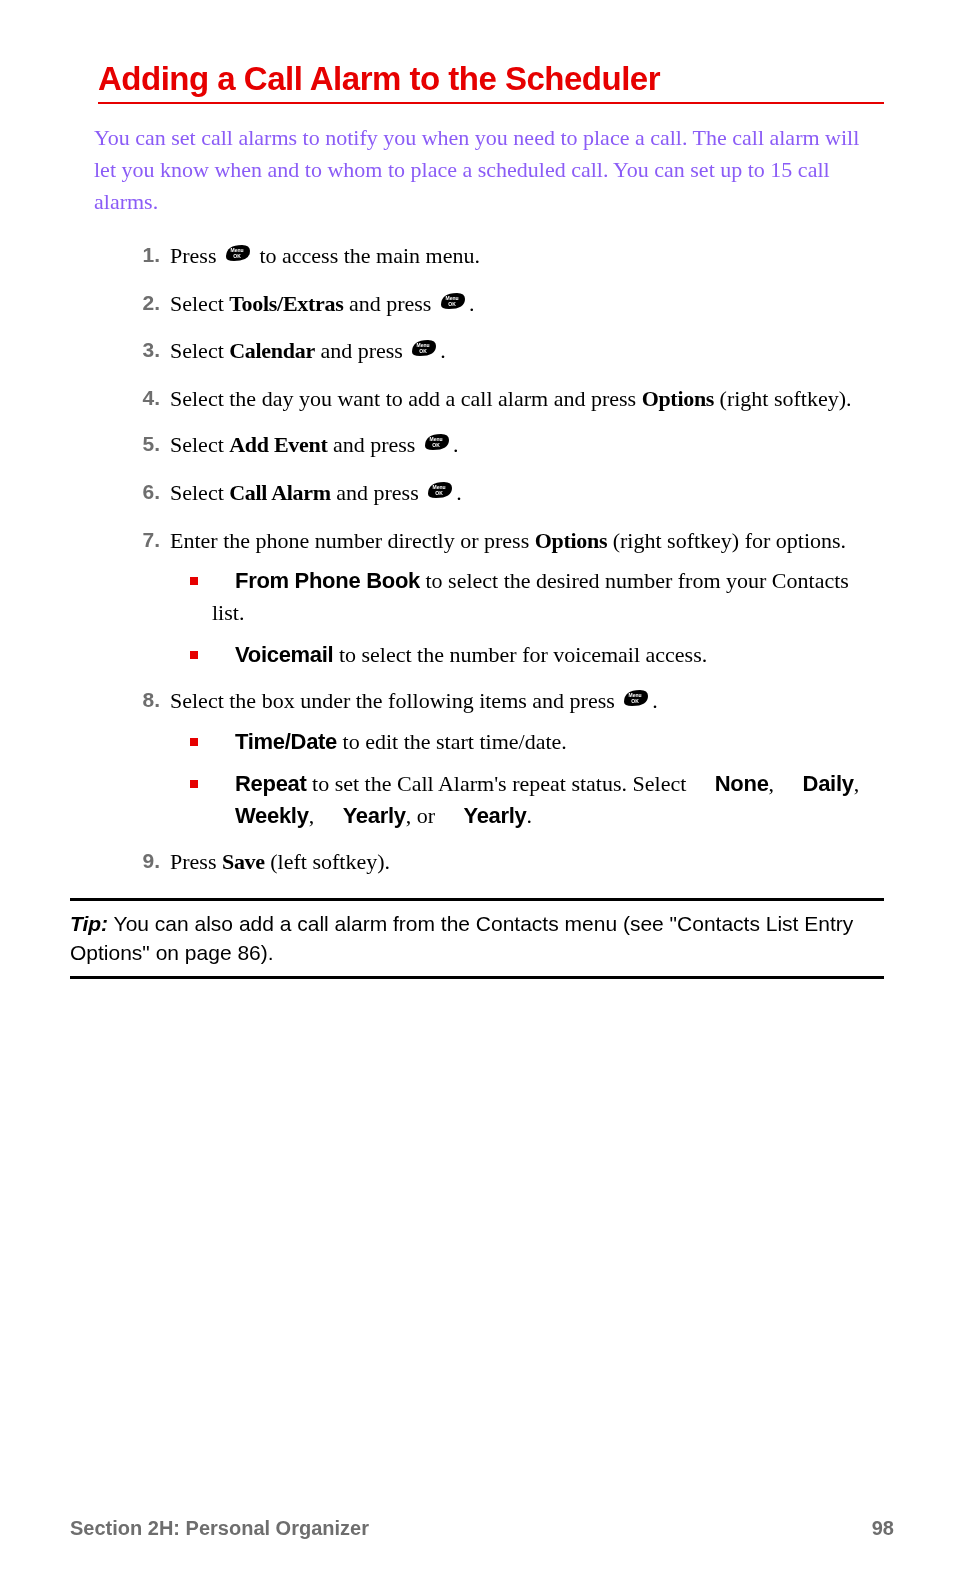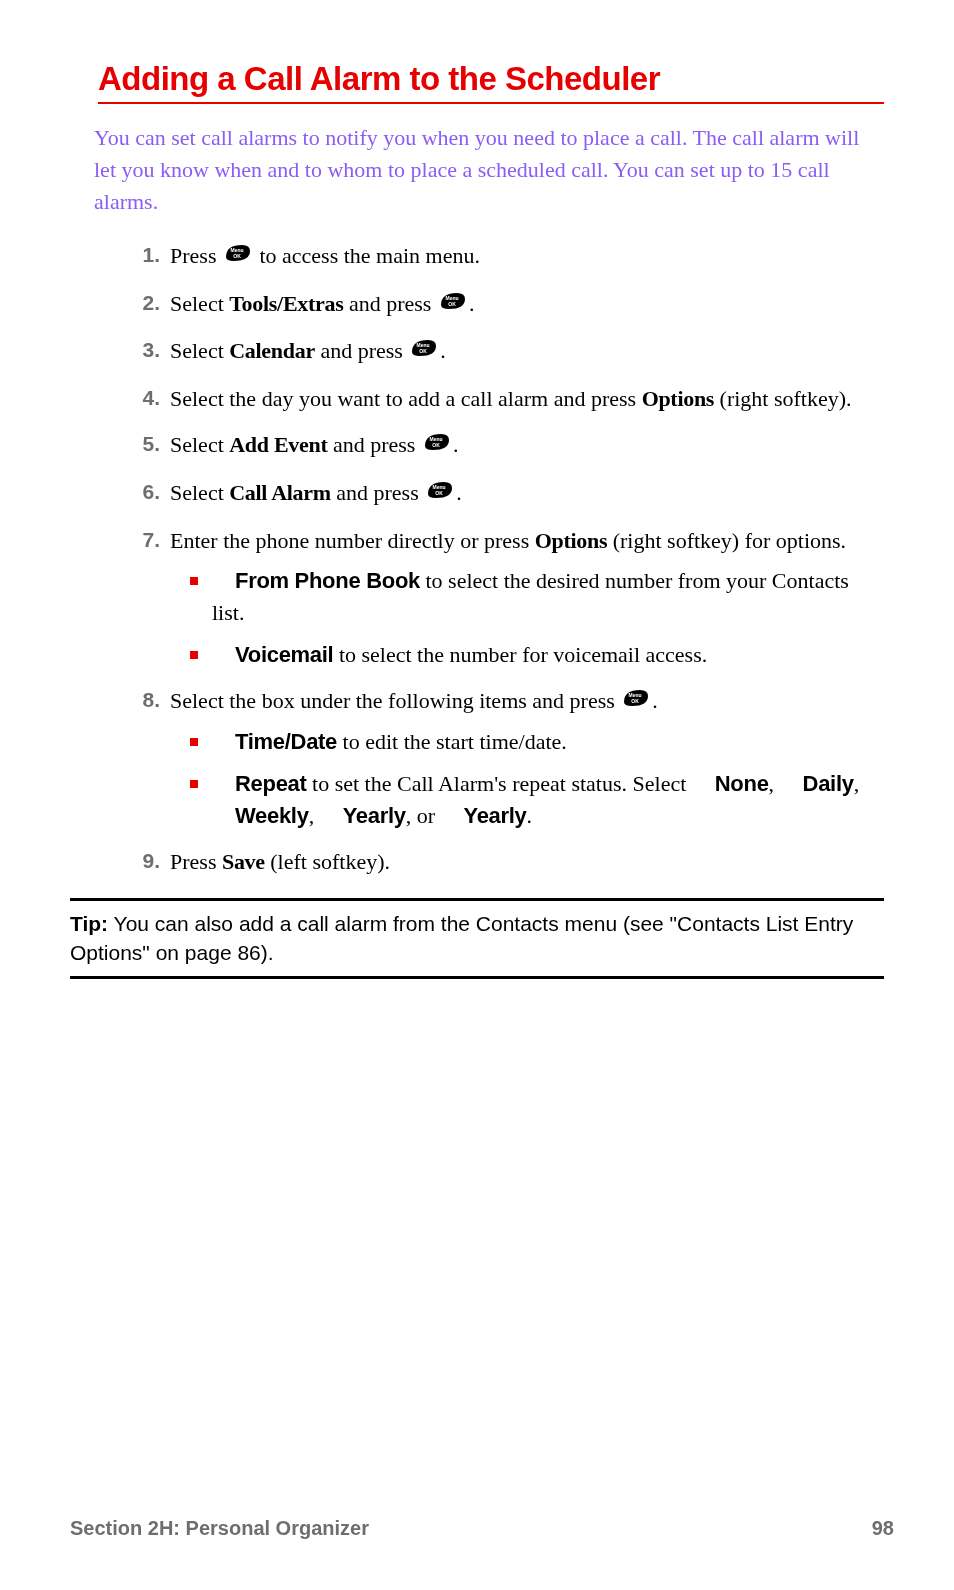"Tip:" .tip-box b { font-style: none -> italic }
